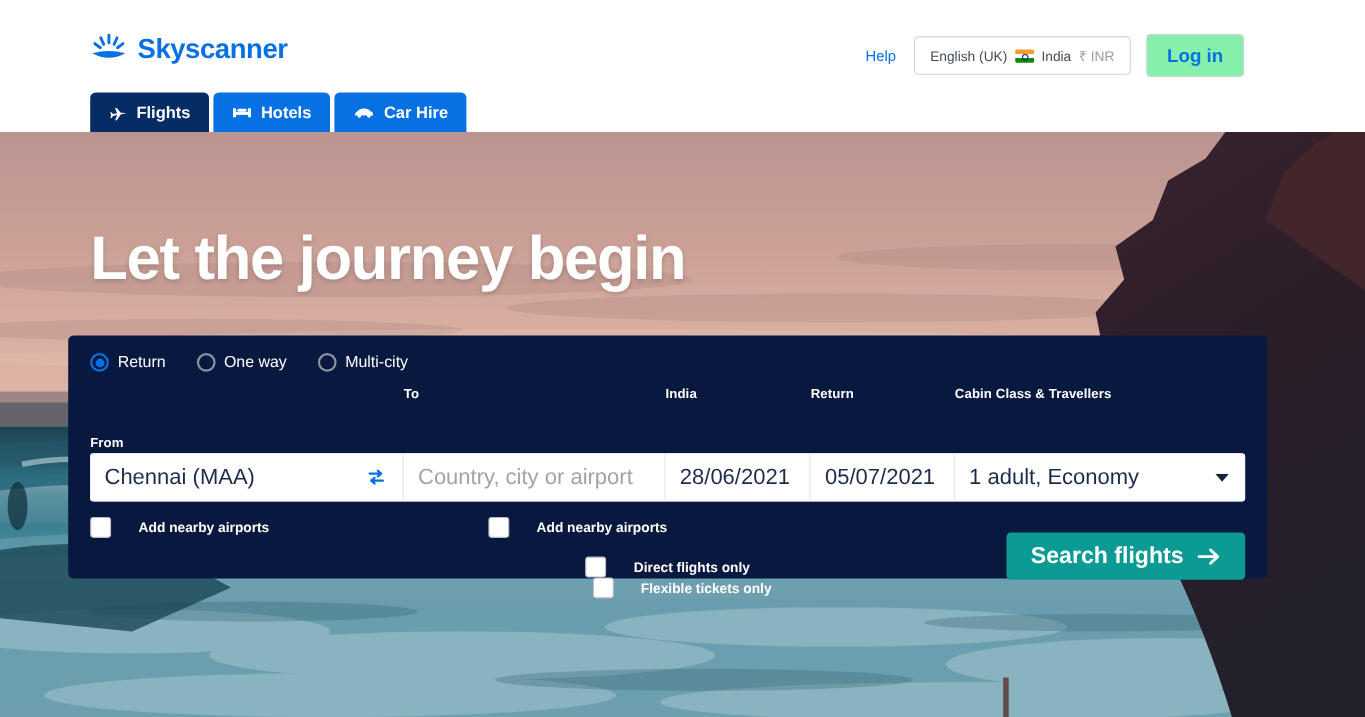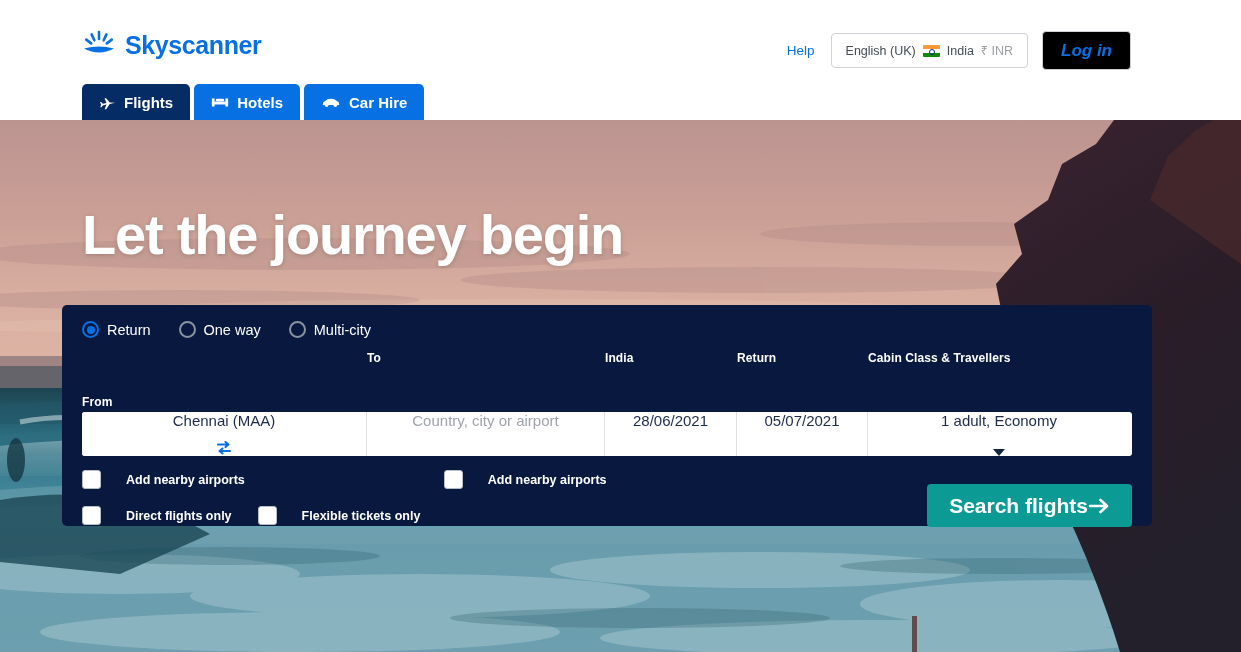"Log in" .login-btn { background: #000000 -> #86efac; font-style: italic -> none }
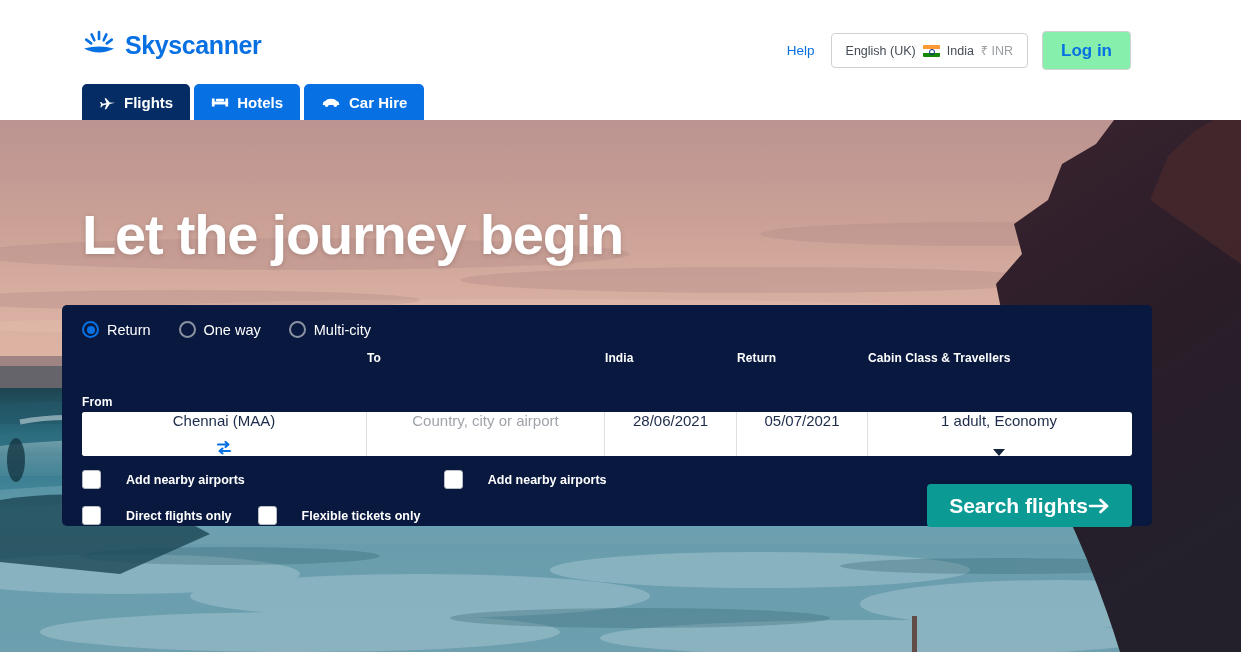"Chennai (MAA)" .cell { flex-direction: column -> none; font-size: 15px -> 20px }
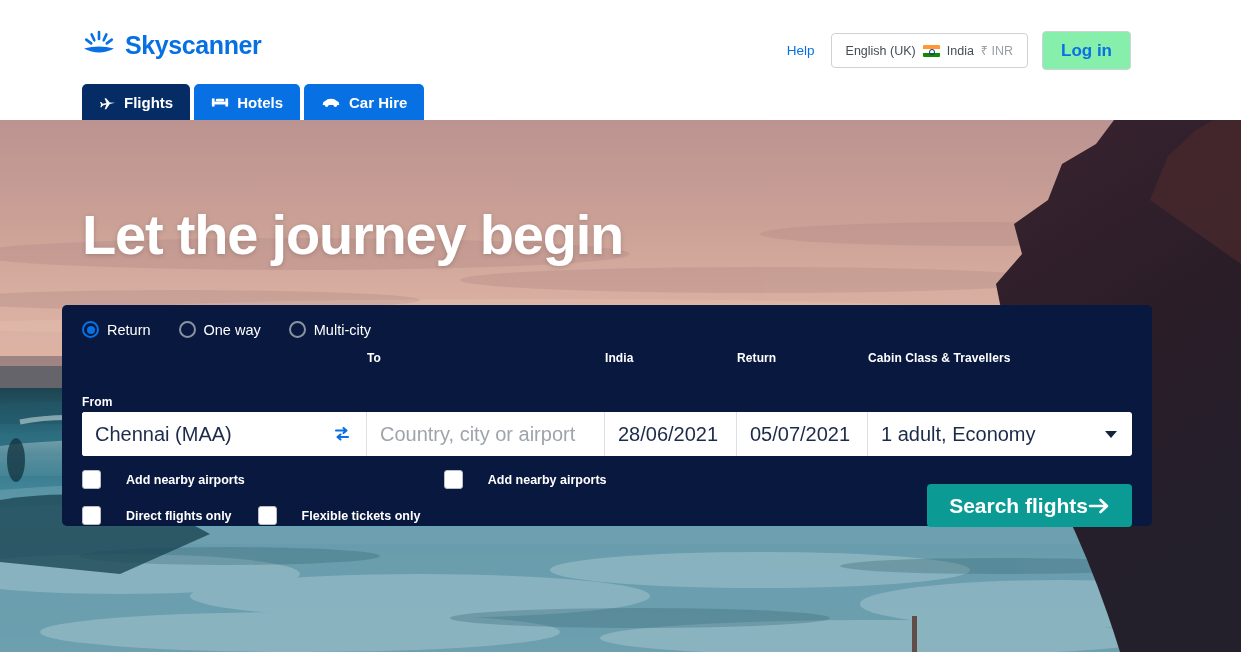"Direct flights only" .opt-row.r2 { flex-direction: none -> column }
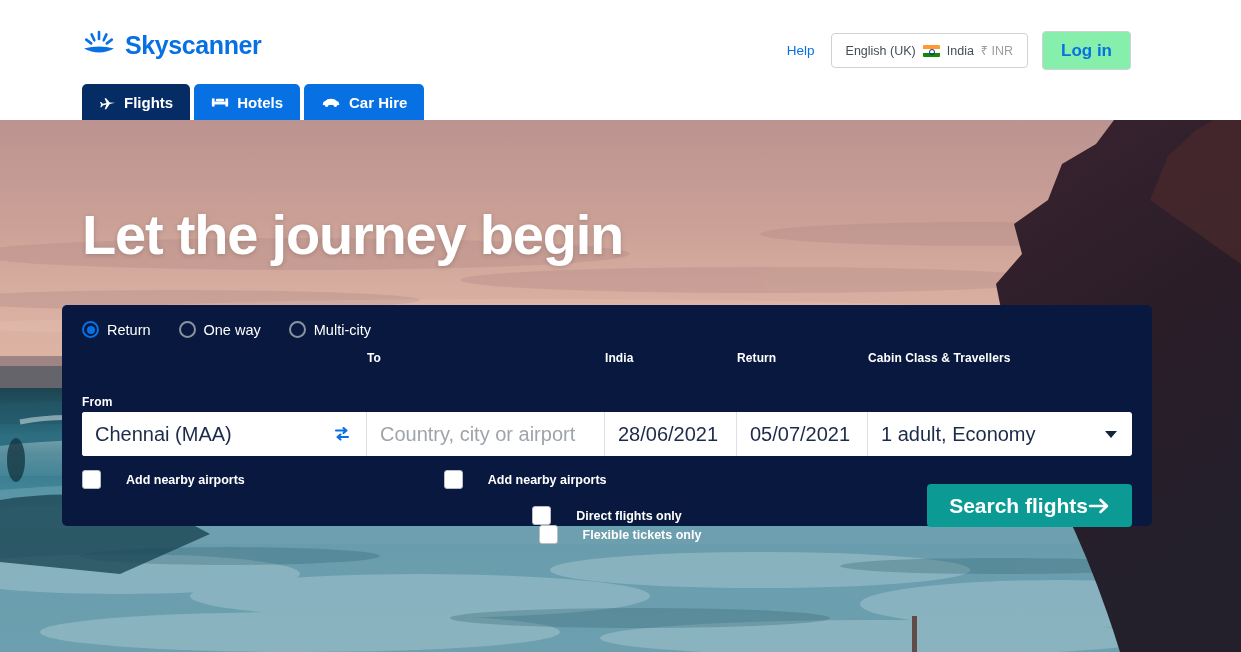"Search flights" .search-btn { gap: 0 -> 12px }
